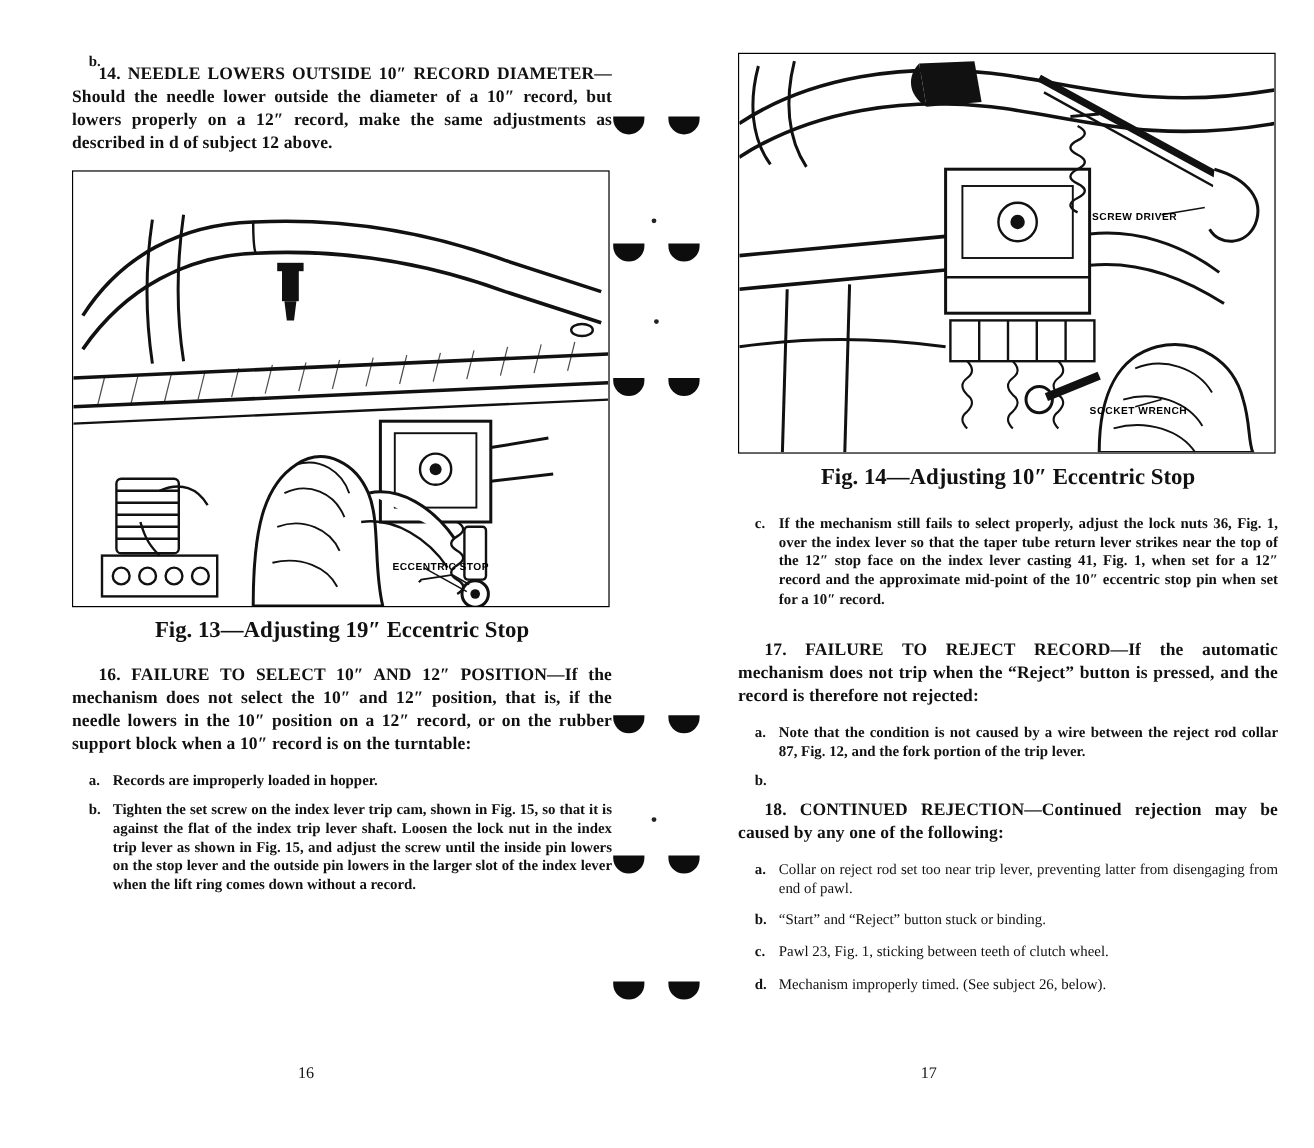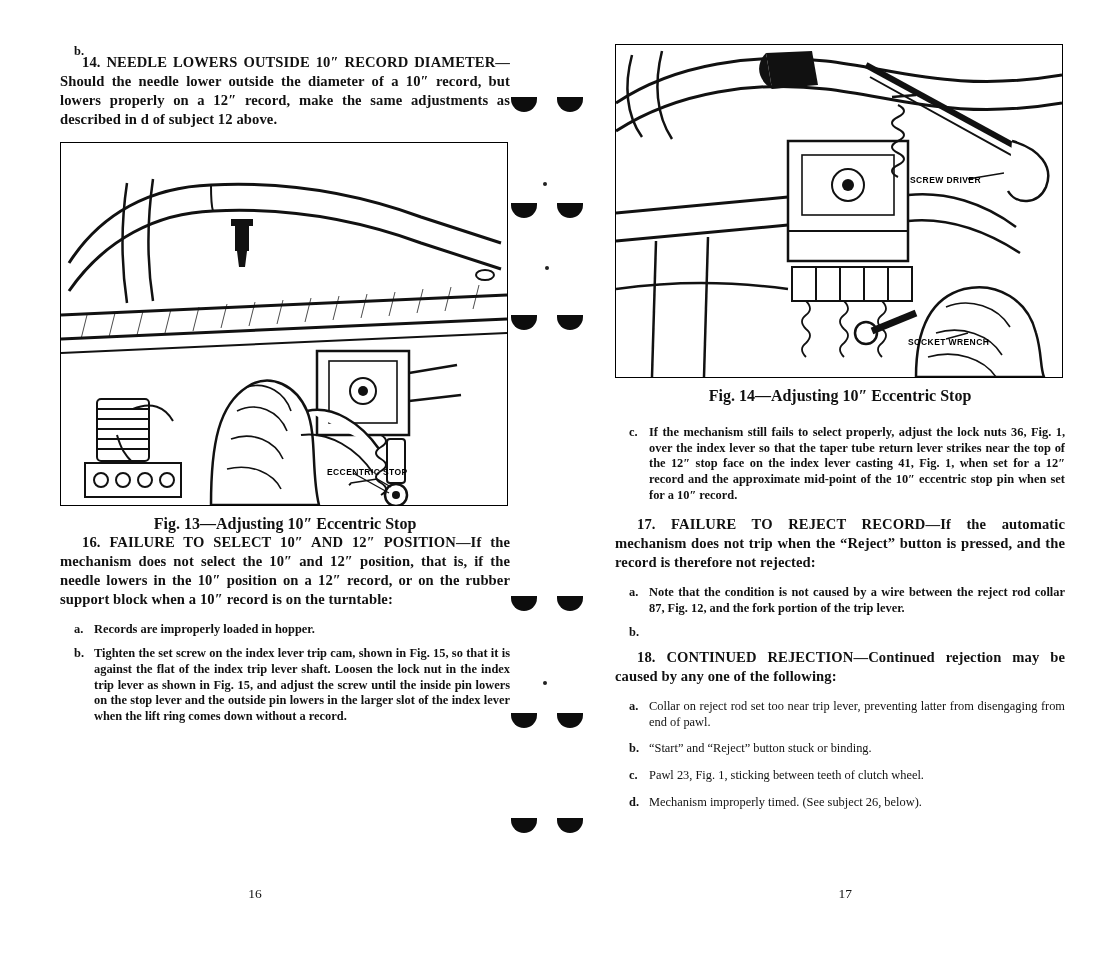"Fig. 14—Adjusting 10″ Eccentric Stop" .caption { font-size: 16px -> 19px }
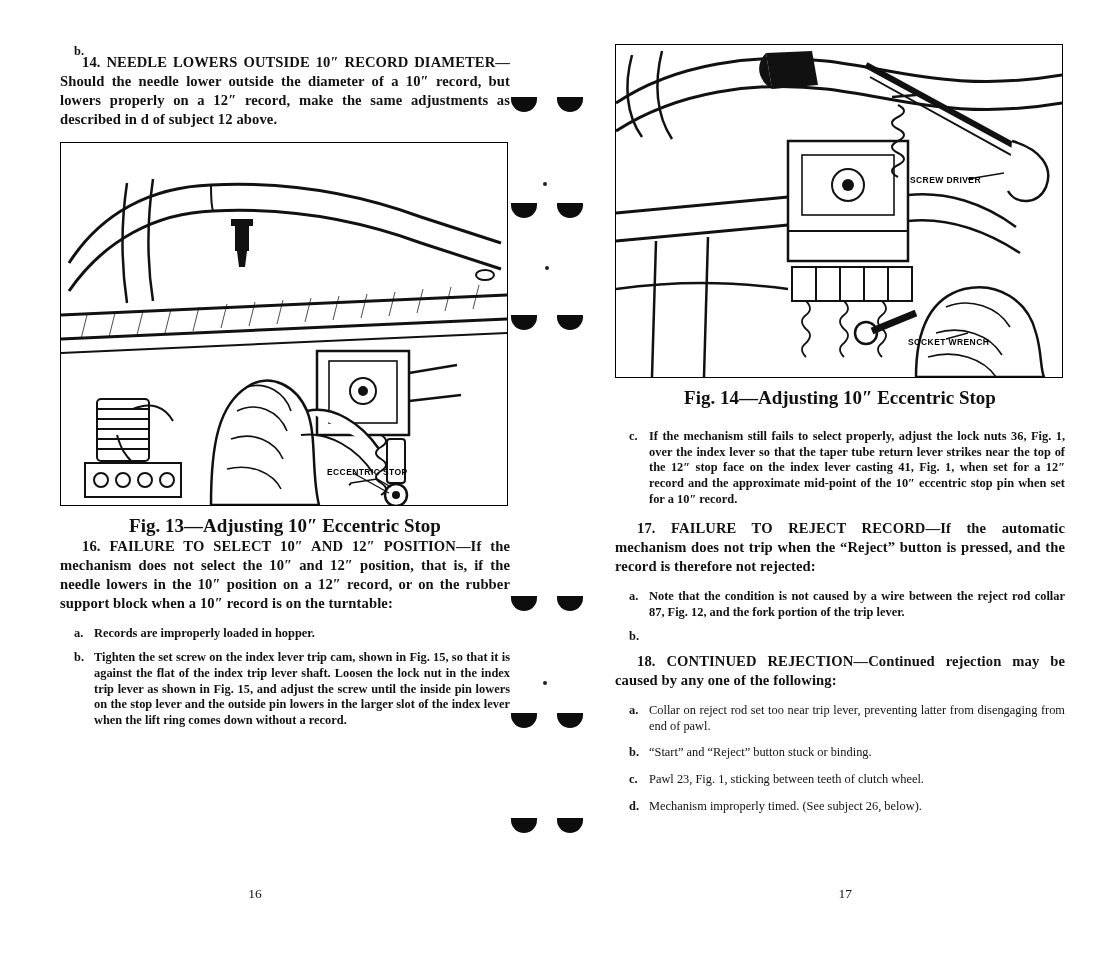"Fig. 13—Adjusting 10″ Eccentric Stop" div.caption { text: 10 -> 19 }
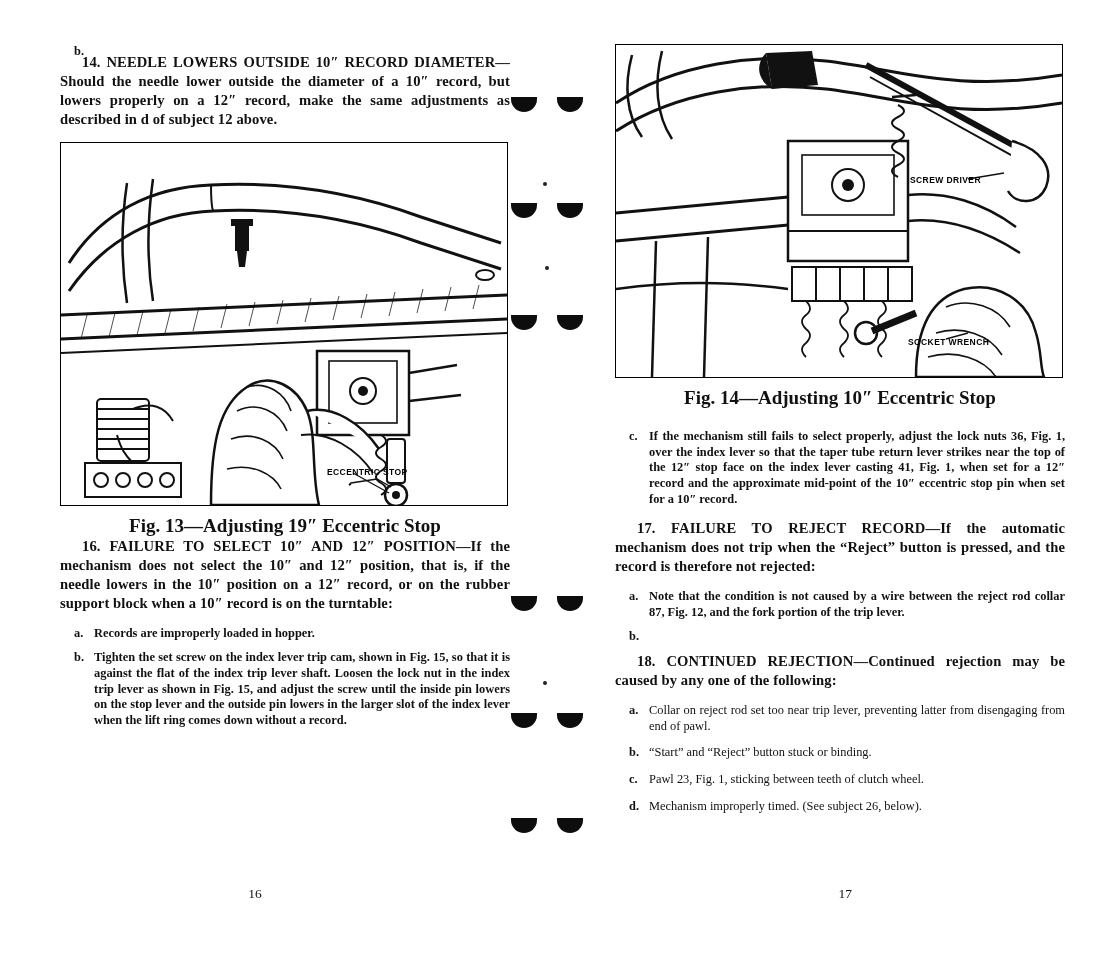"17. FAILURE TO REJECT RECORD—If" p.para { margin-top: 12px -> 26px }
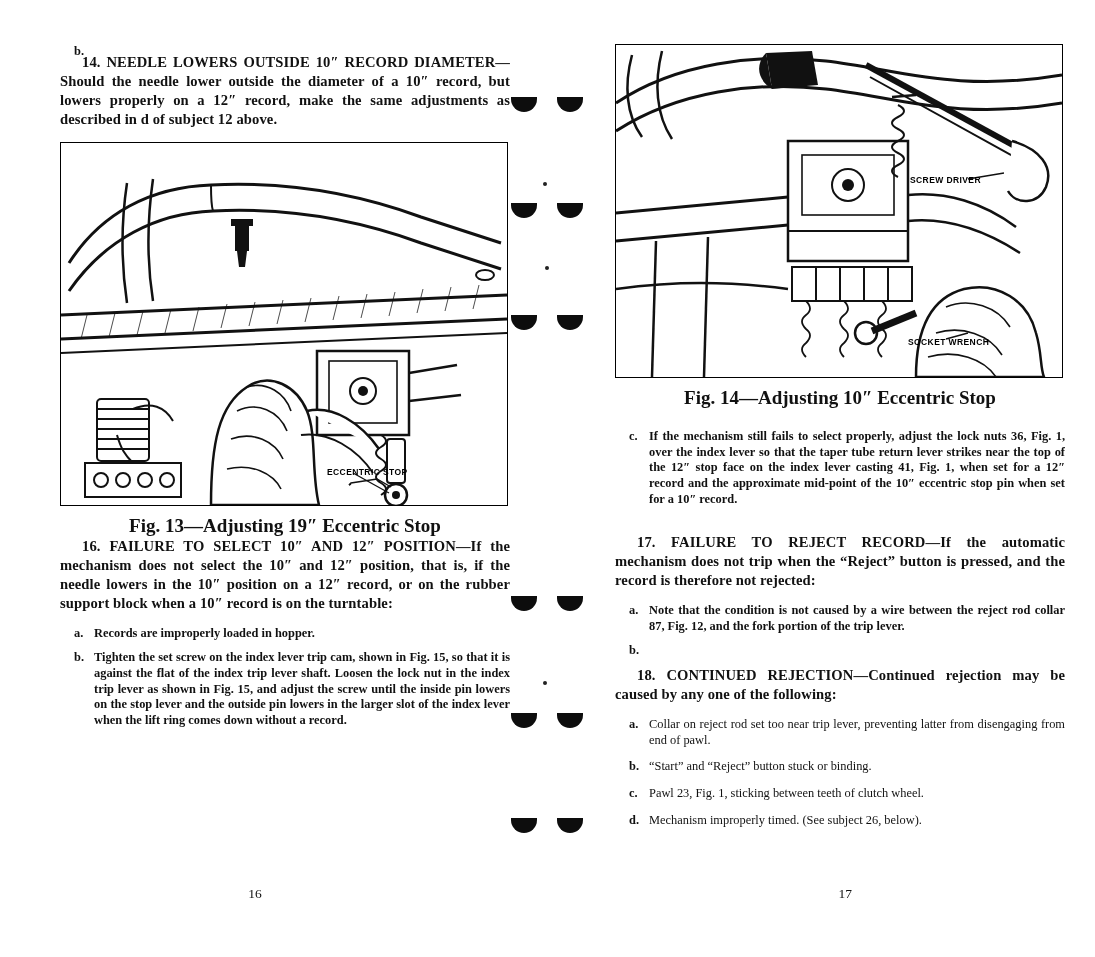"16. FAILURE TO SELECT 10″" p.para { margin-top: none -> 17px }
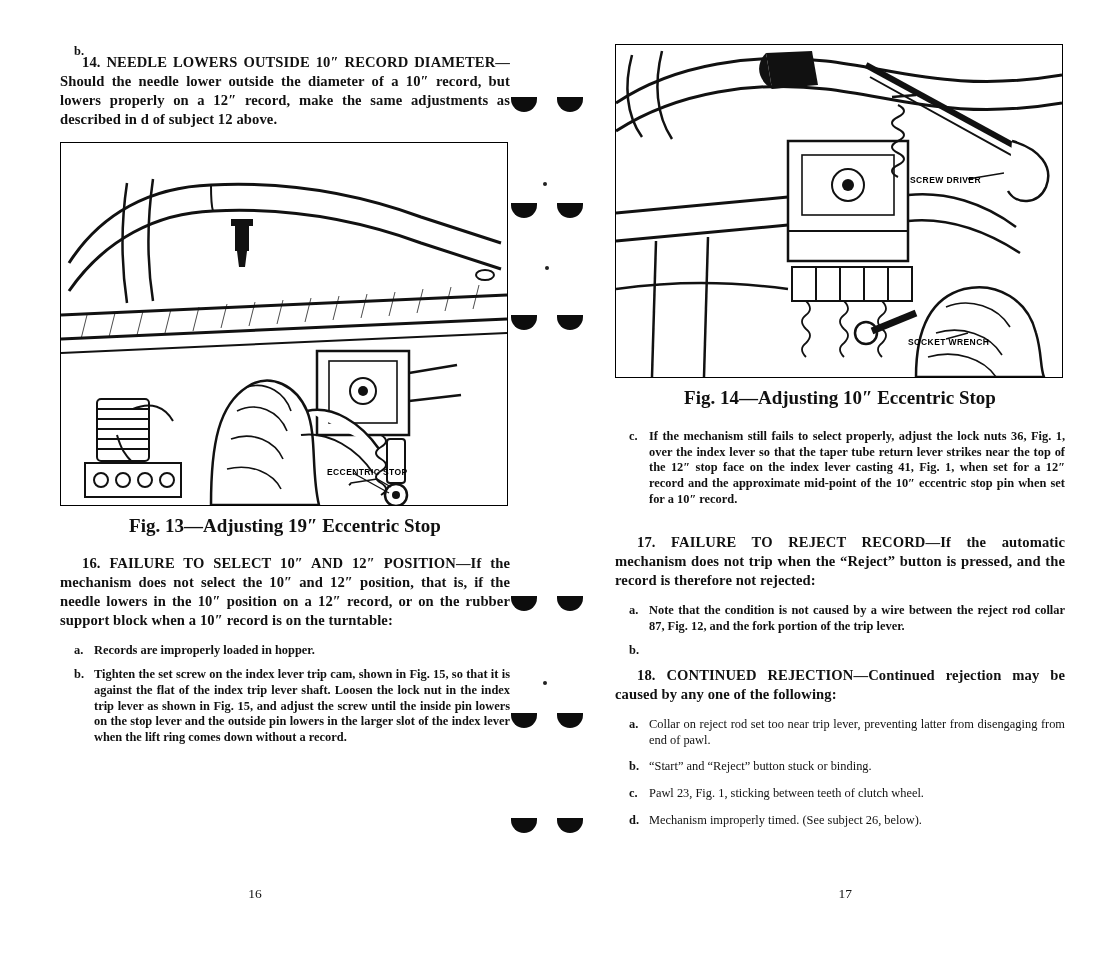"17" div.folio { left: 792px -> 744px; text-align: right -> none }
